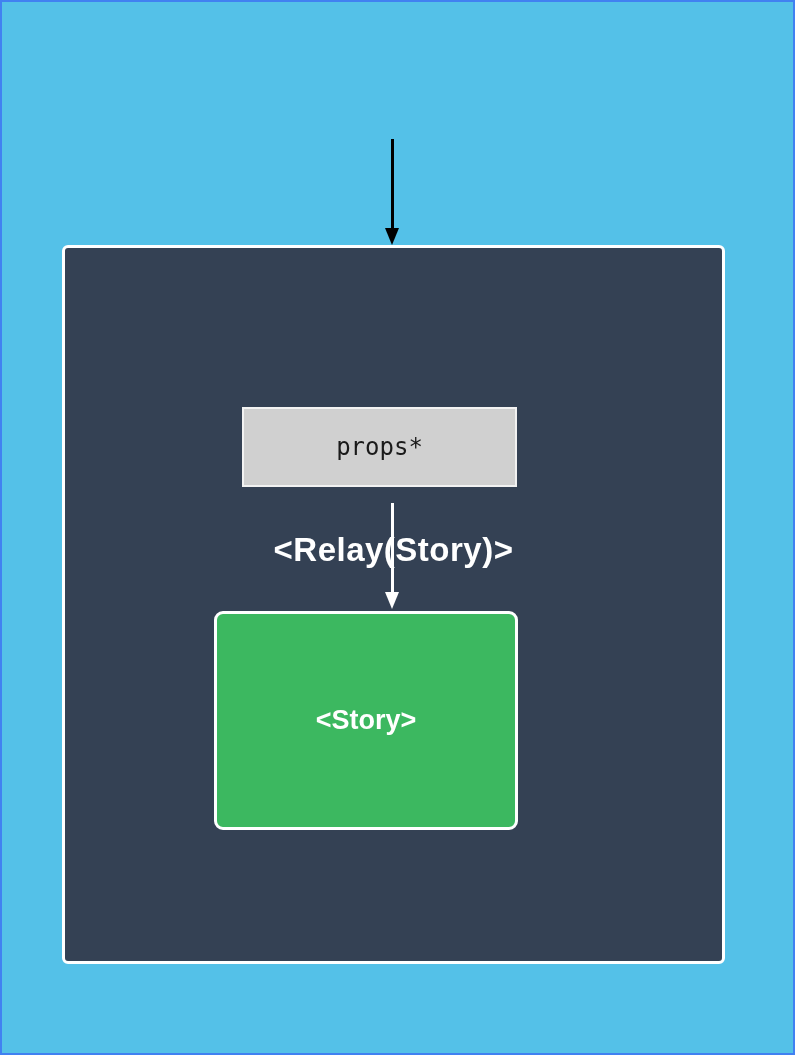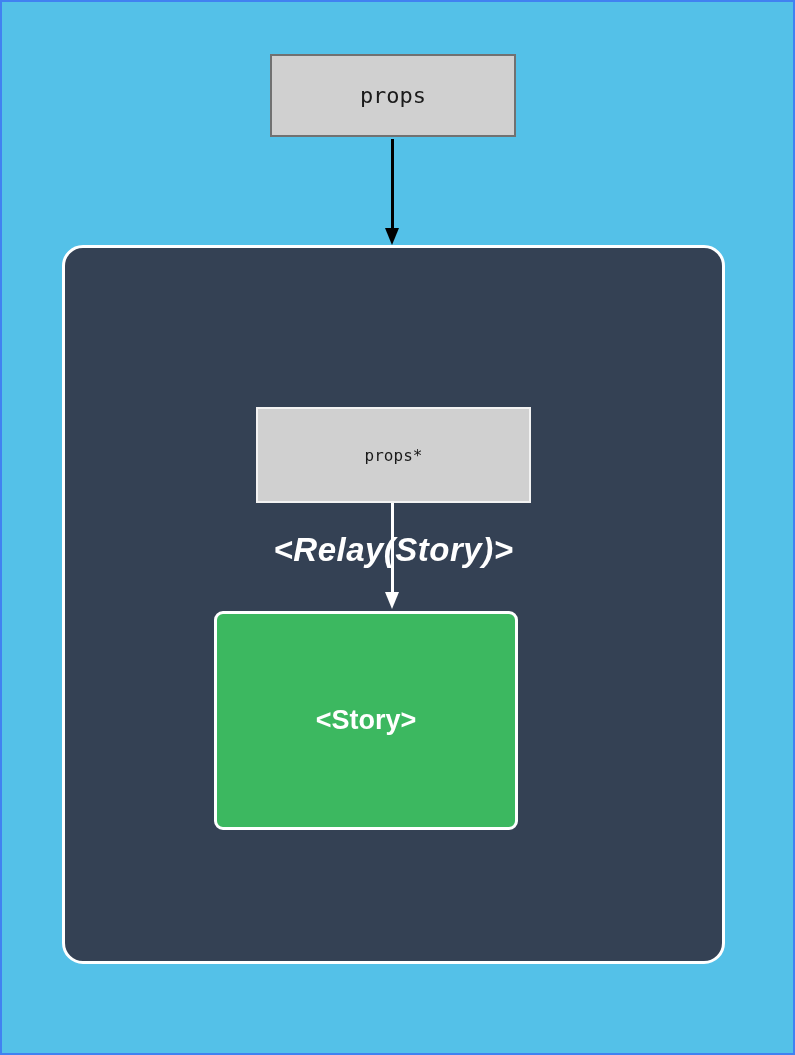"props" div.box { html: <div> <span>props</span> </div> -> none }
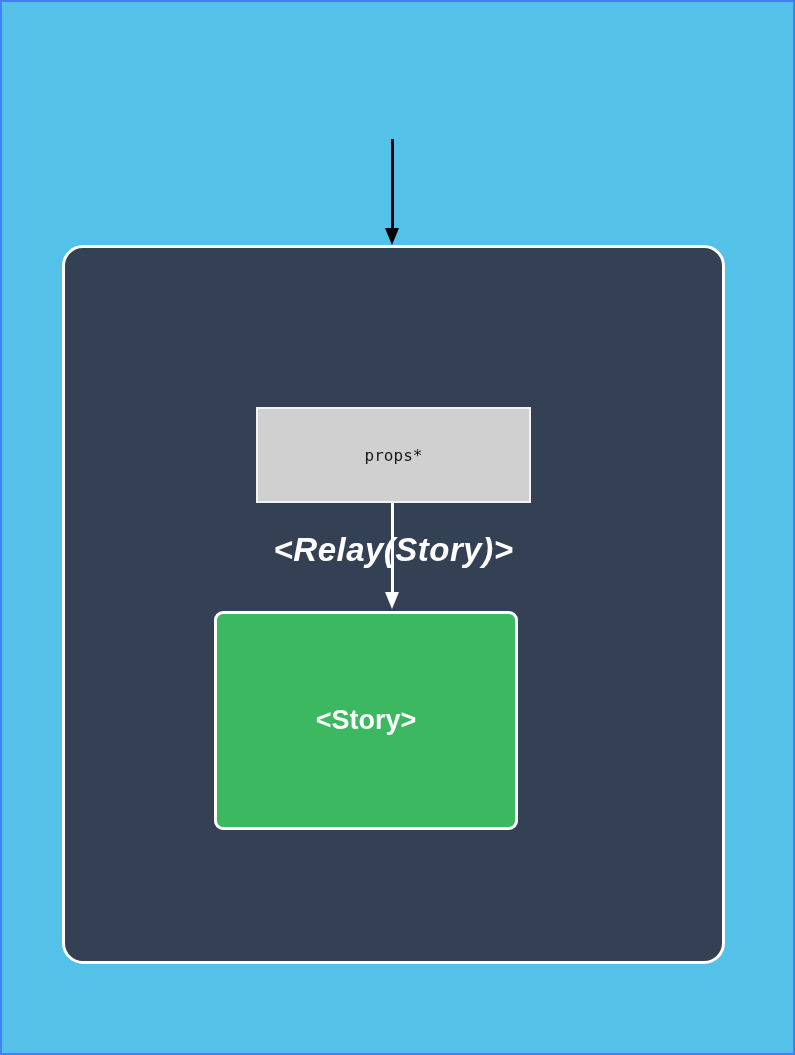"props*" .props-star-box { font-size: 16px -> 24px; height: 96px -> 80px; left: 254px -> 240px }
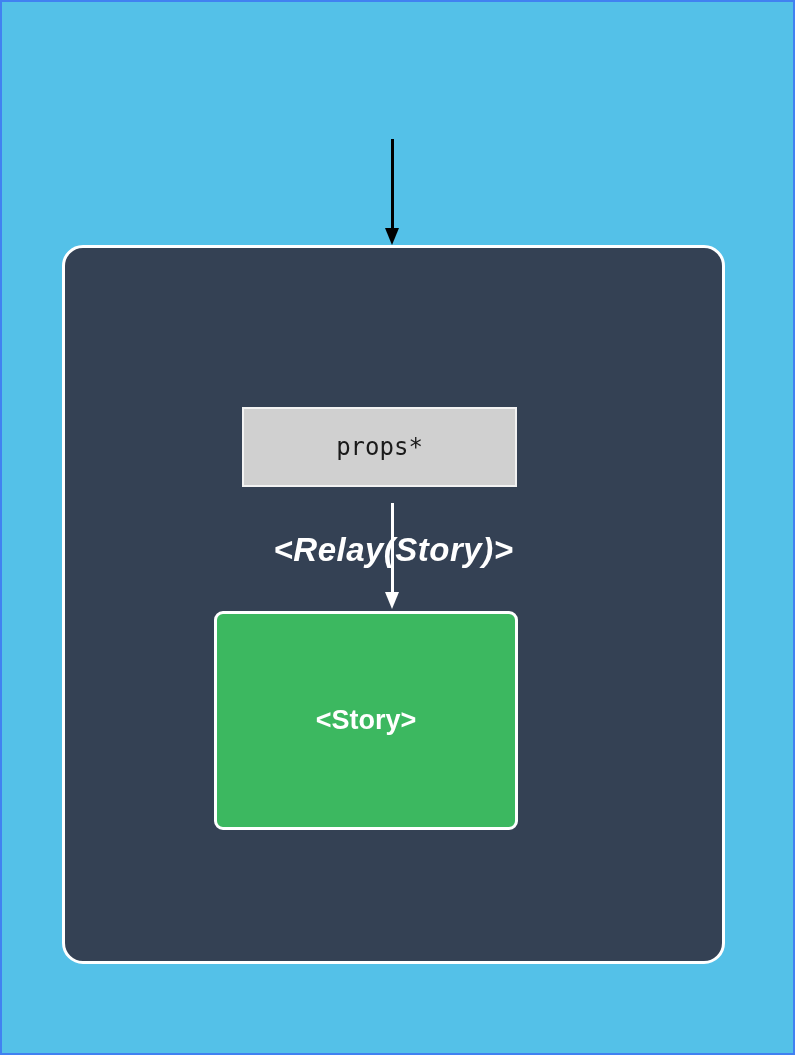"<Relay(Story)>" .relay-container { border-radius: 21px -> 6px; font-style: italic -> none }
